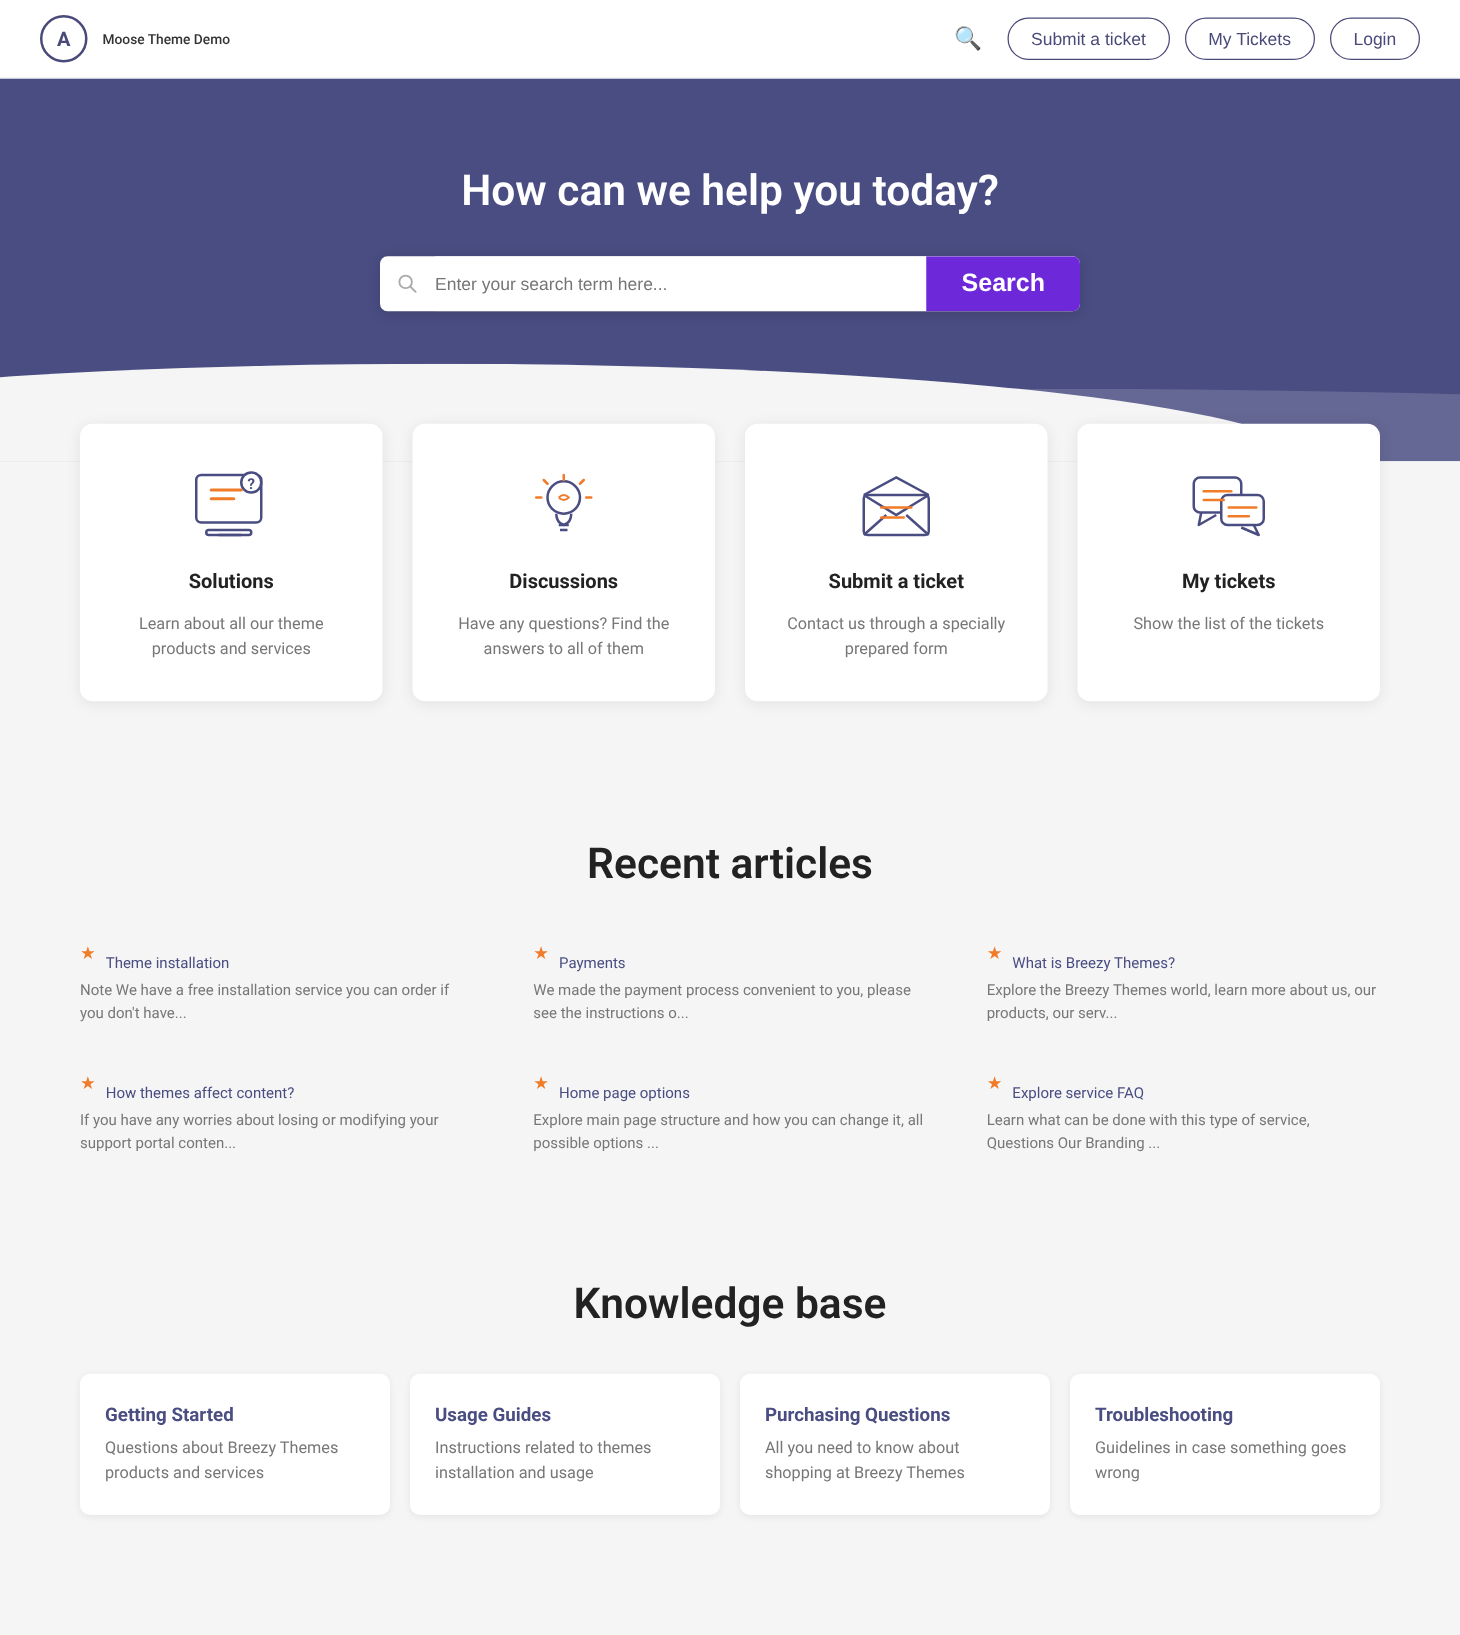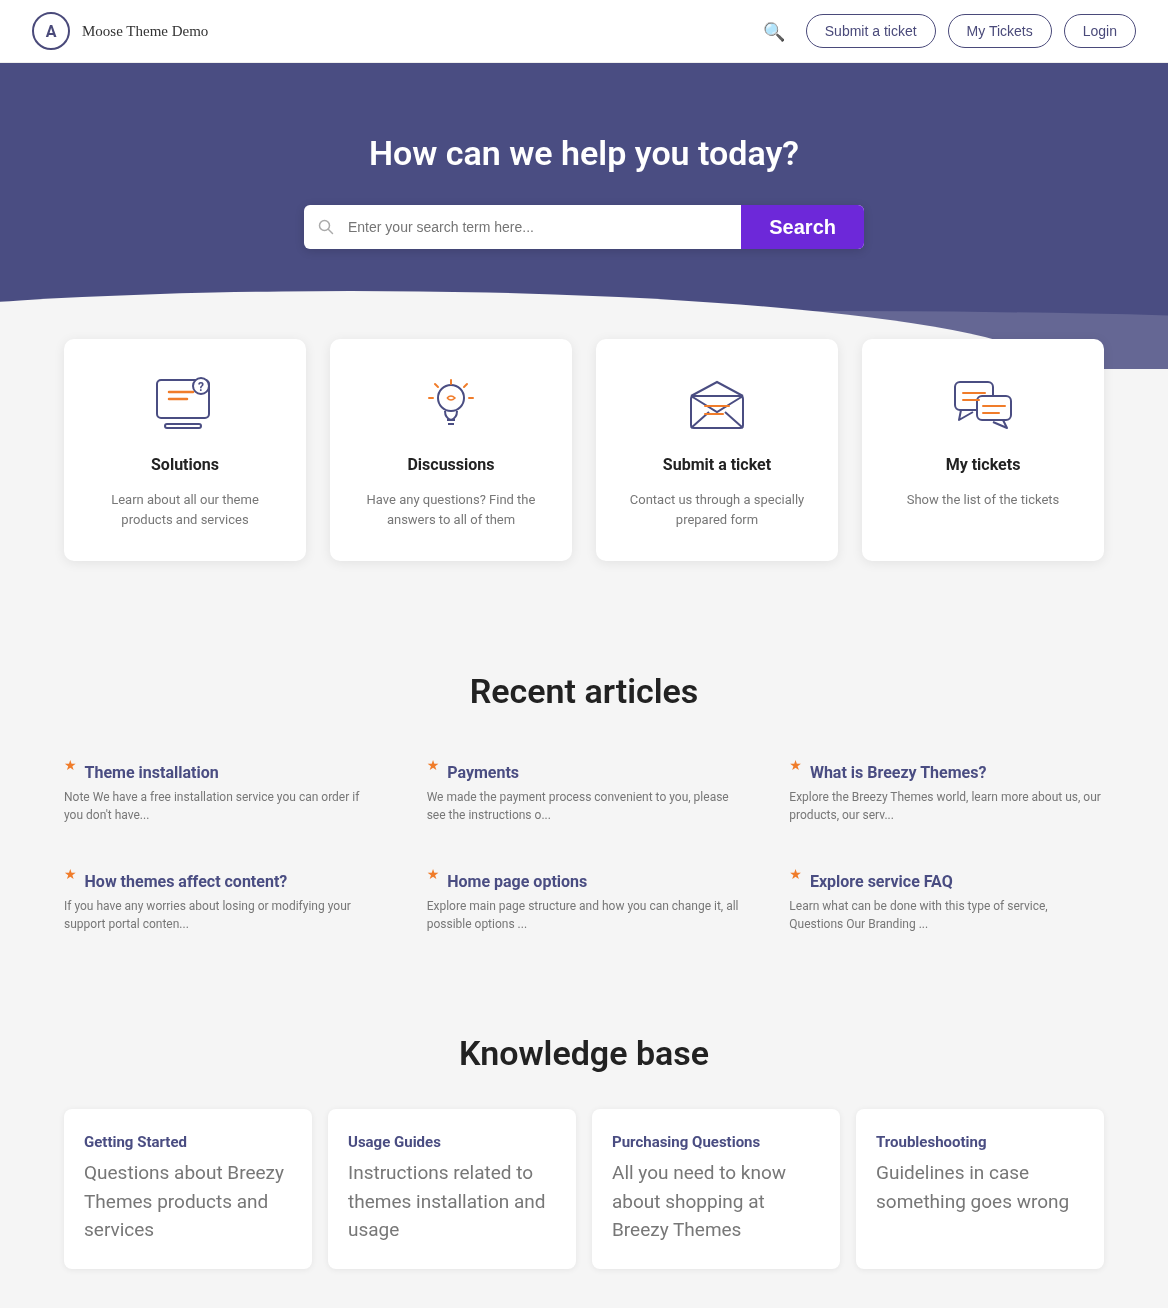"Moose Theme Demo" .site-title { font-family: Liberation Serif, serif -> none; font-size: 15px -> 11px }
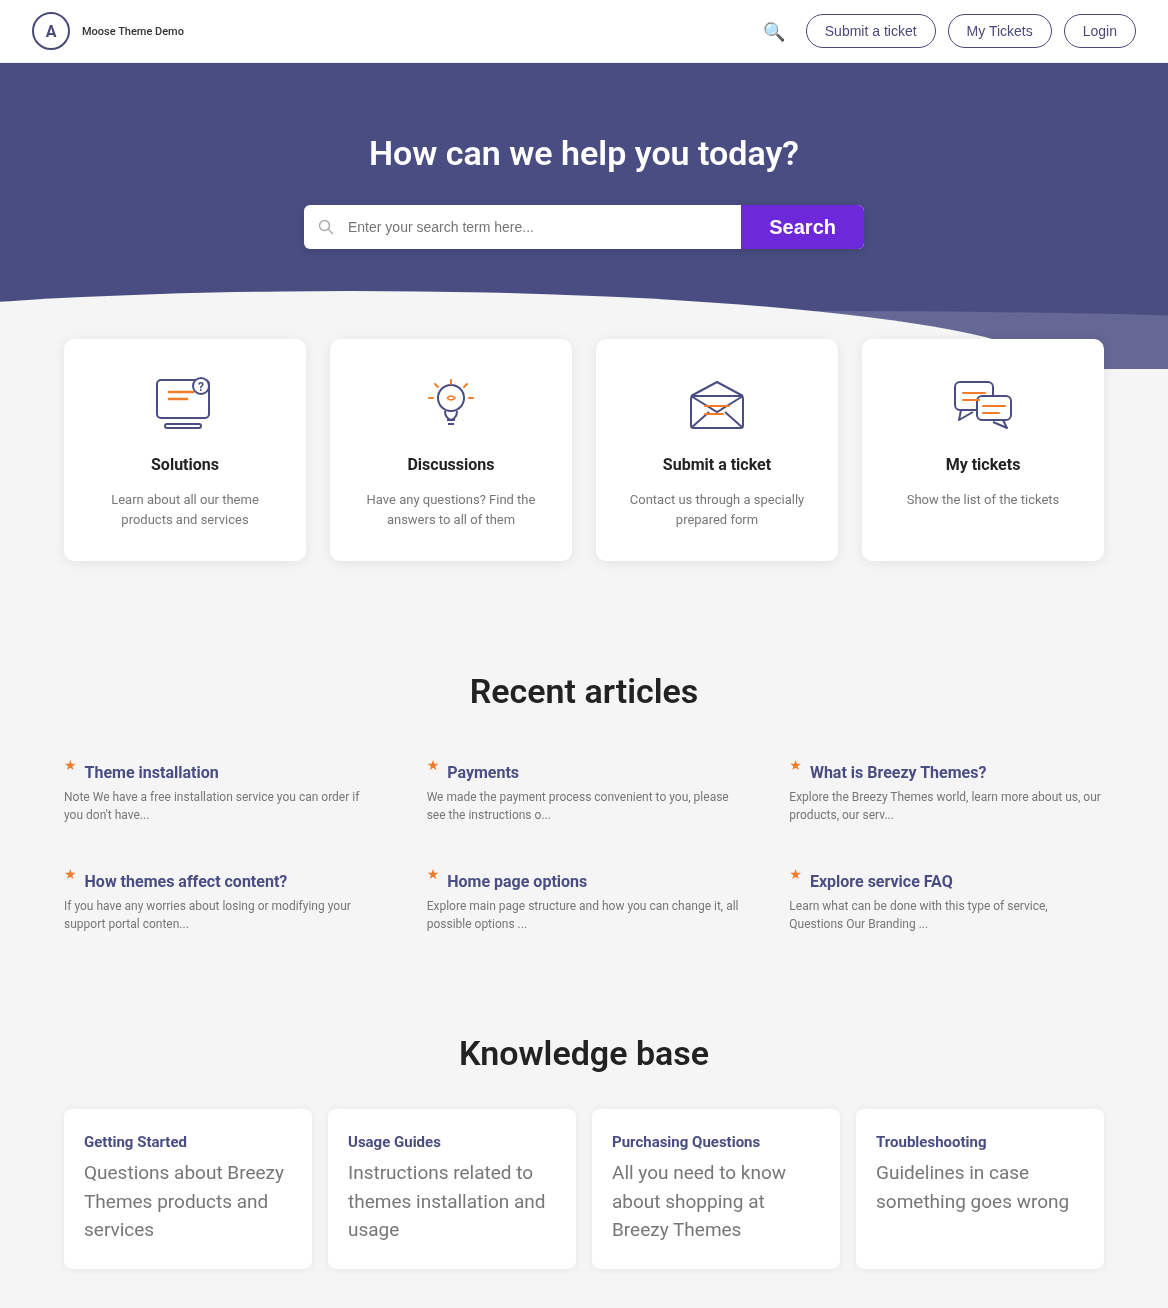"Theme installation" .article-title { font-size: 16px -> 12px; font-weight: 700 -> 400 }
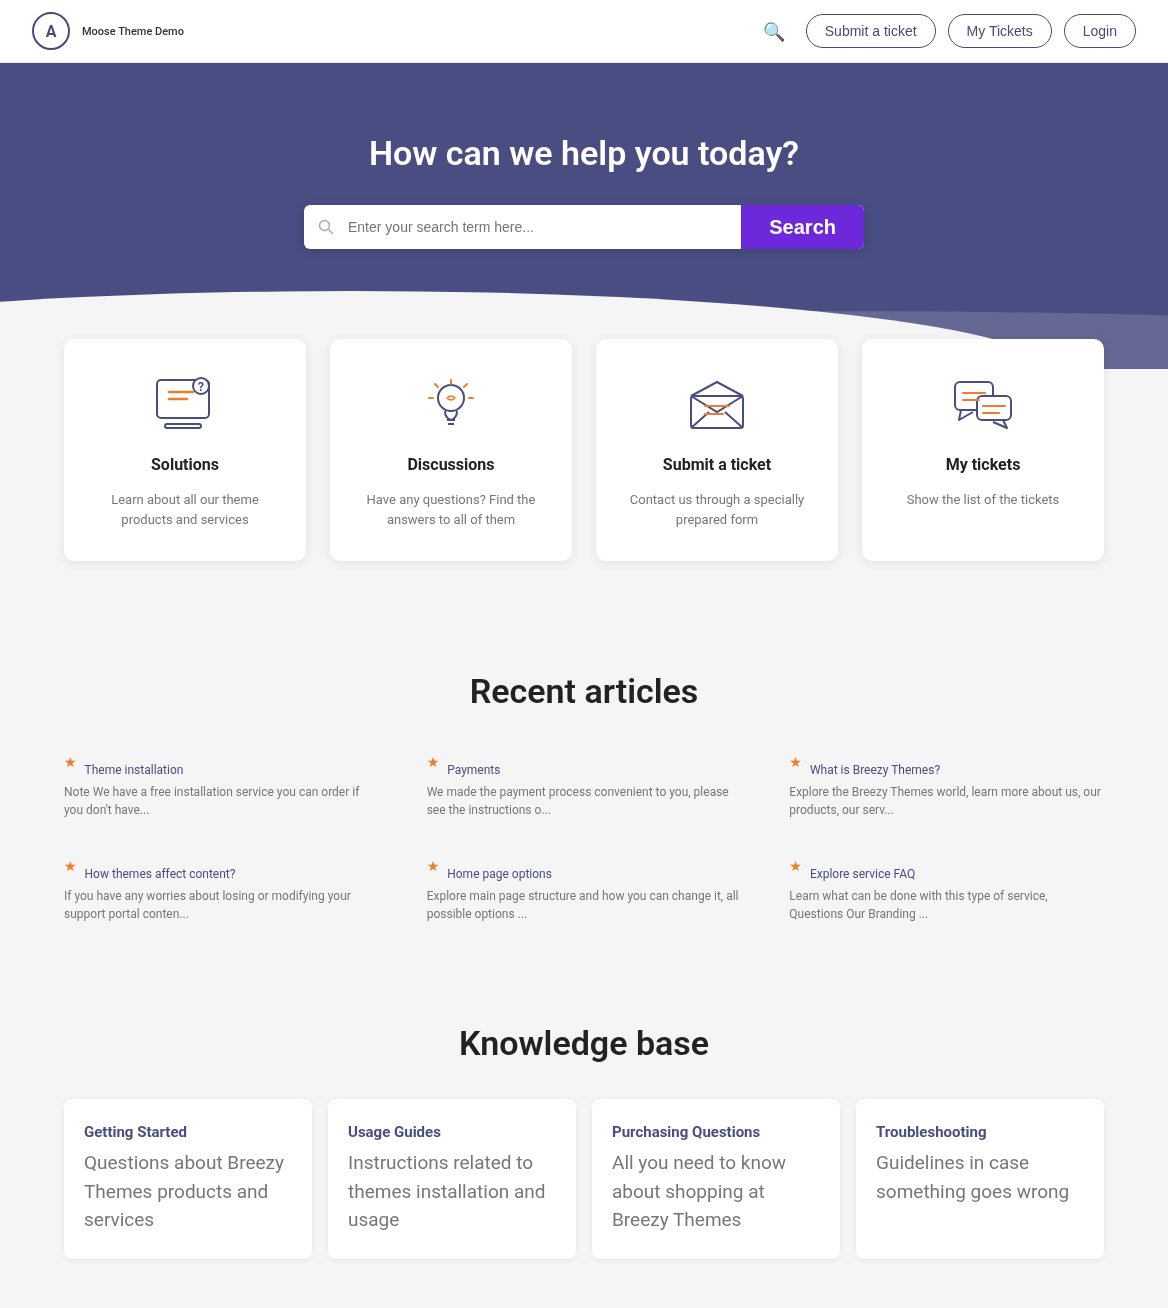"Questions about Breezy Themes products" .kb-card-desc { font-size: 19px -> 13px }
